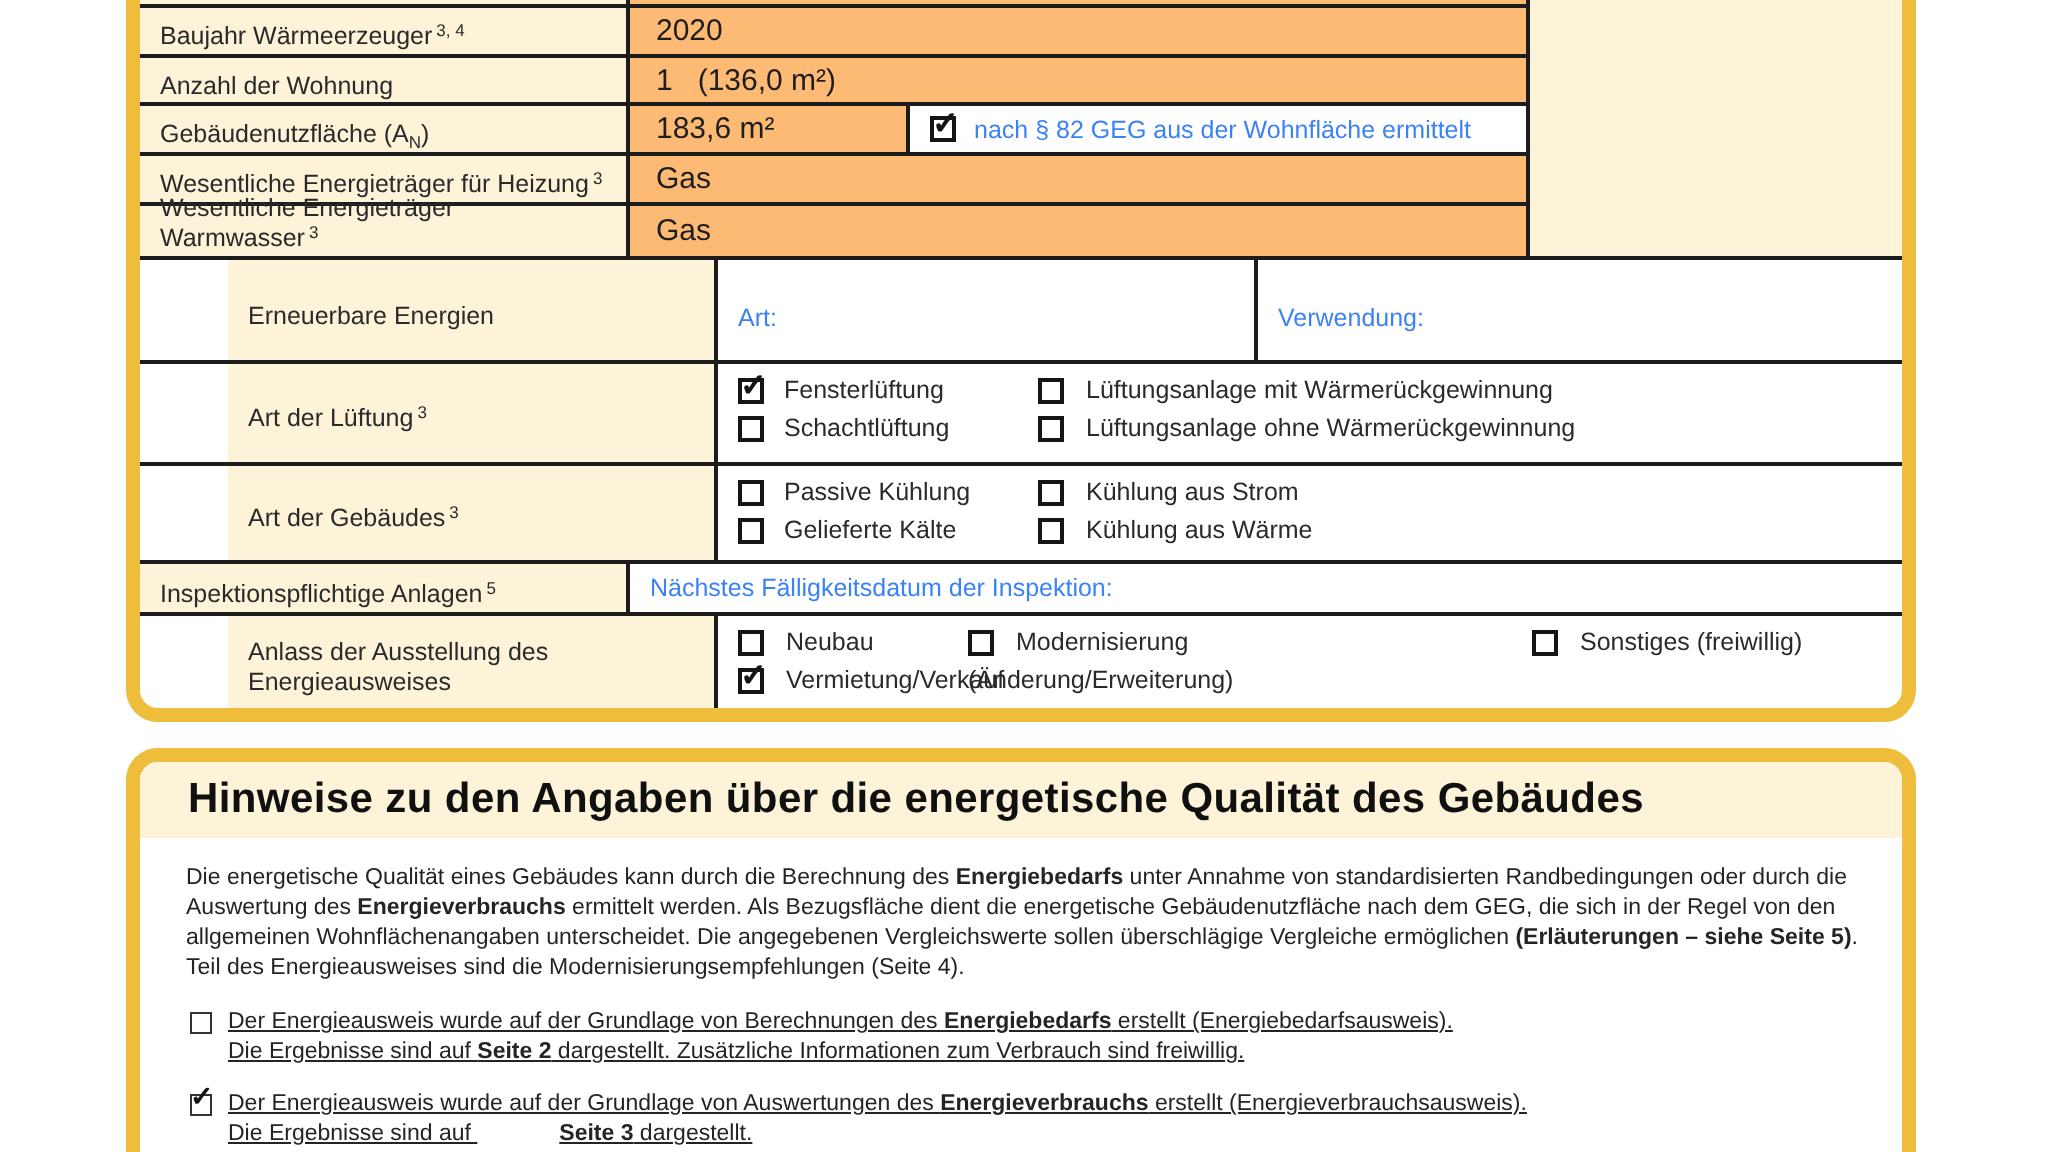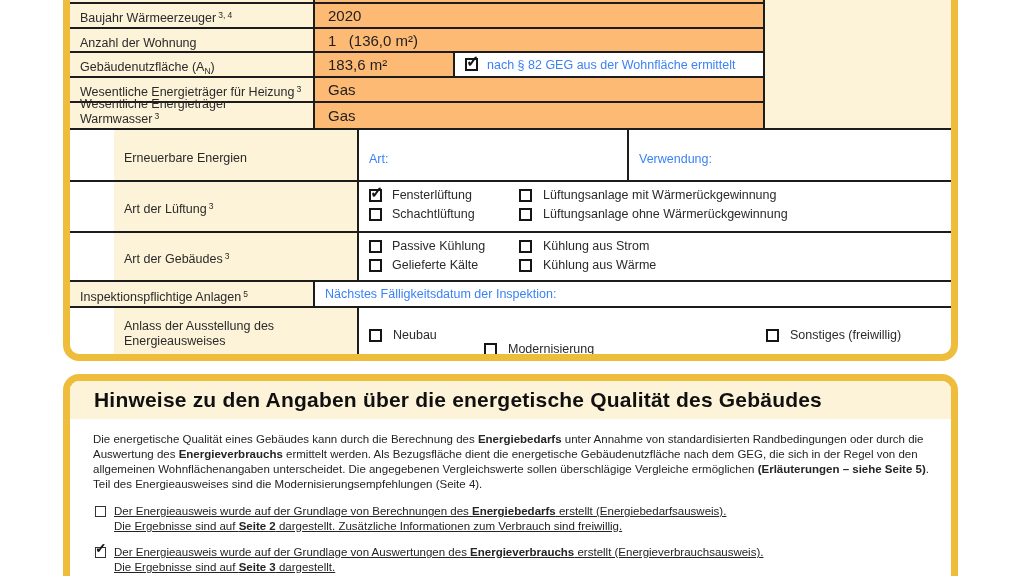"Modernisierung" .anl2 { margin-top: 28px -> none }
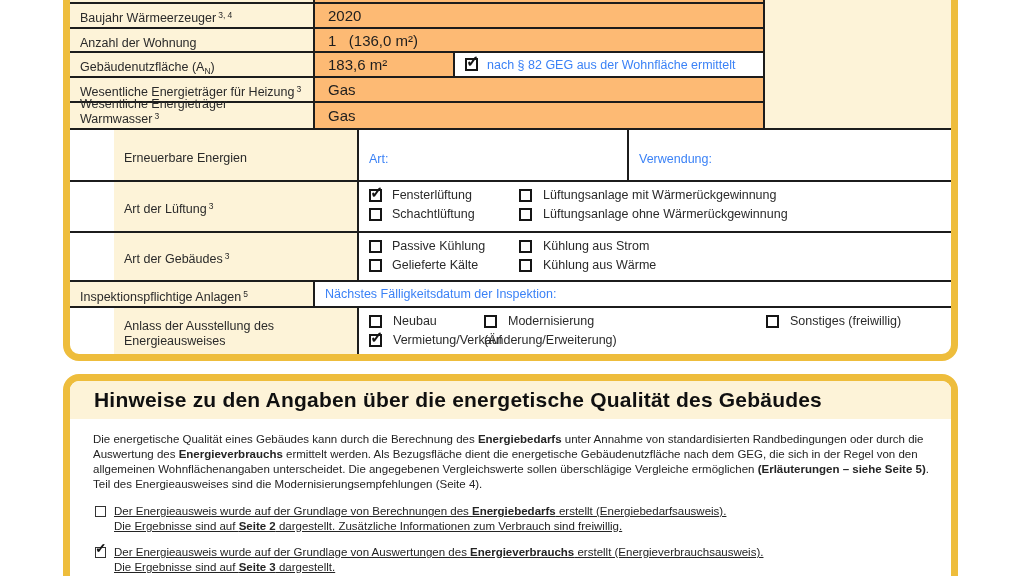"Seite 3" span { margin-left: none -> 41px }
